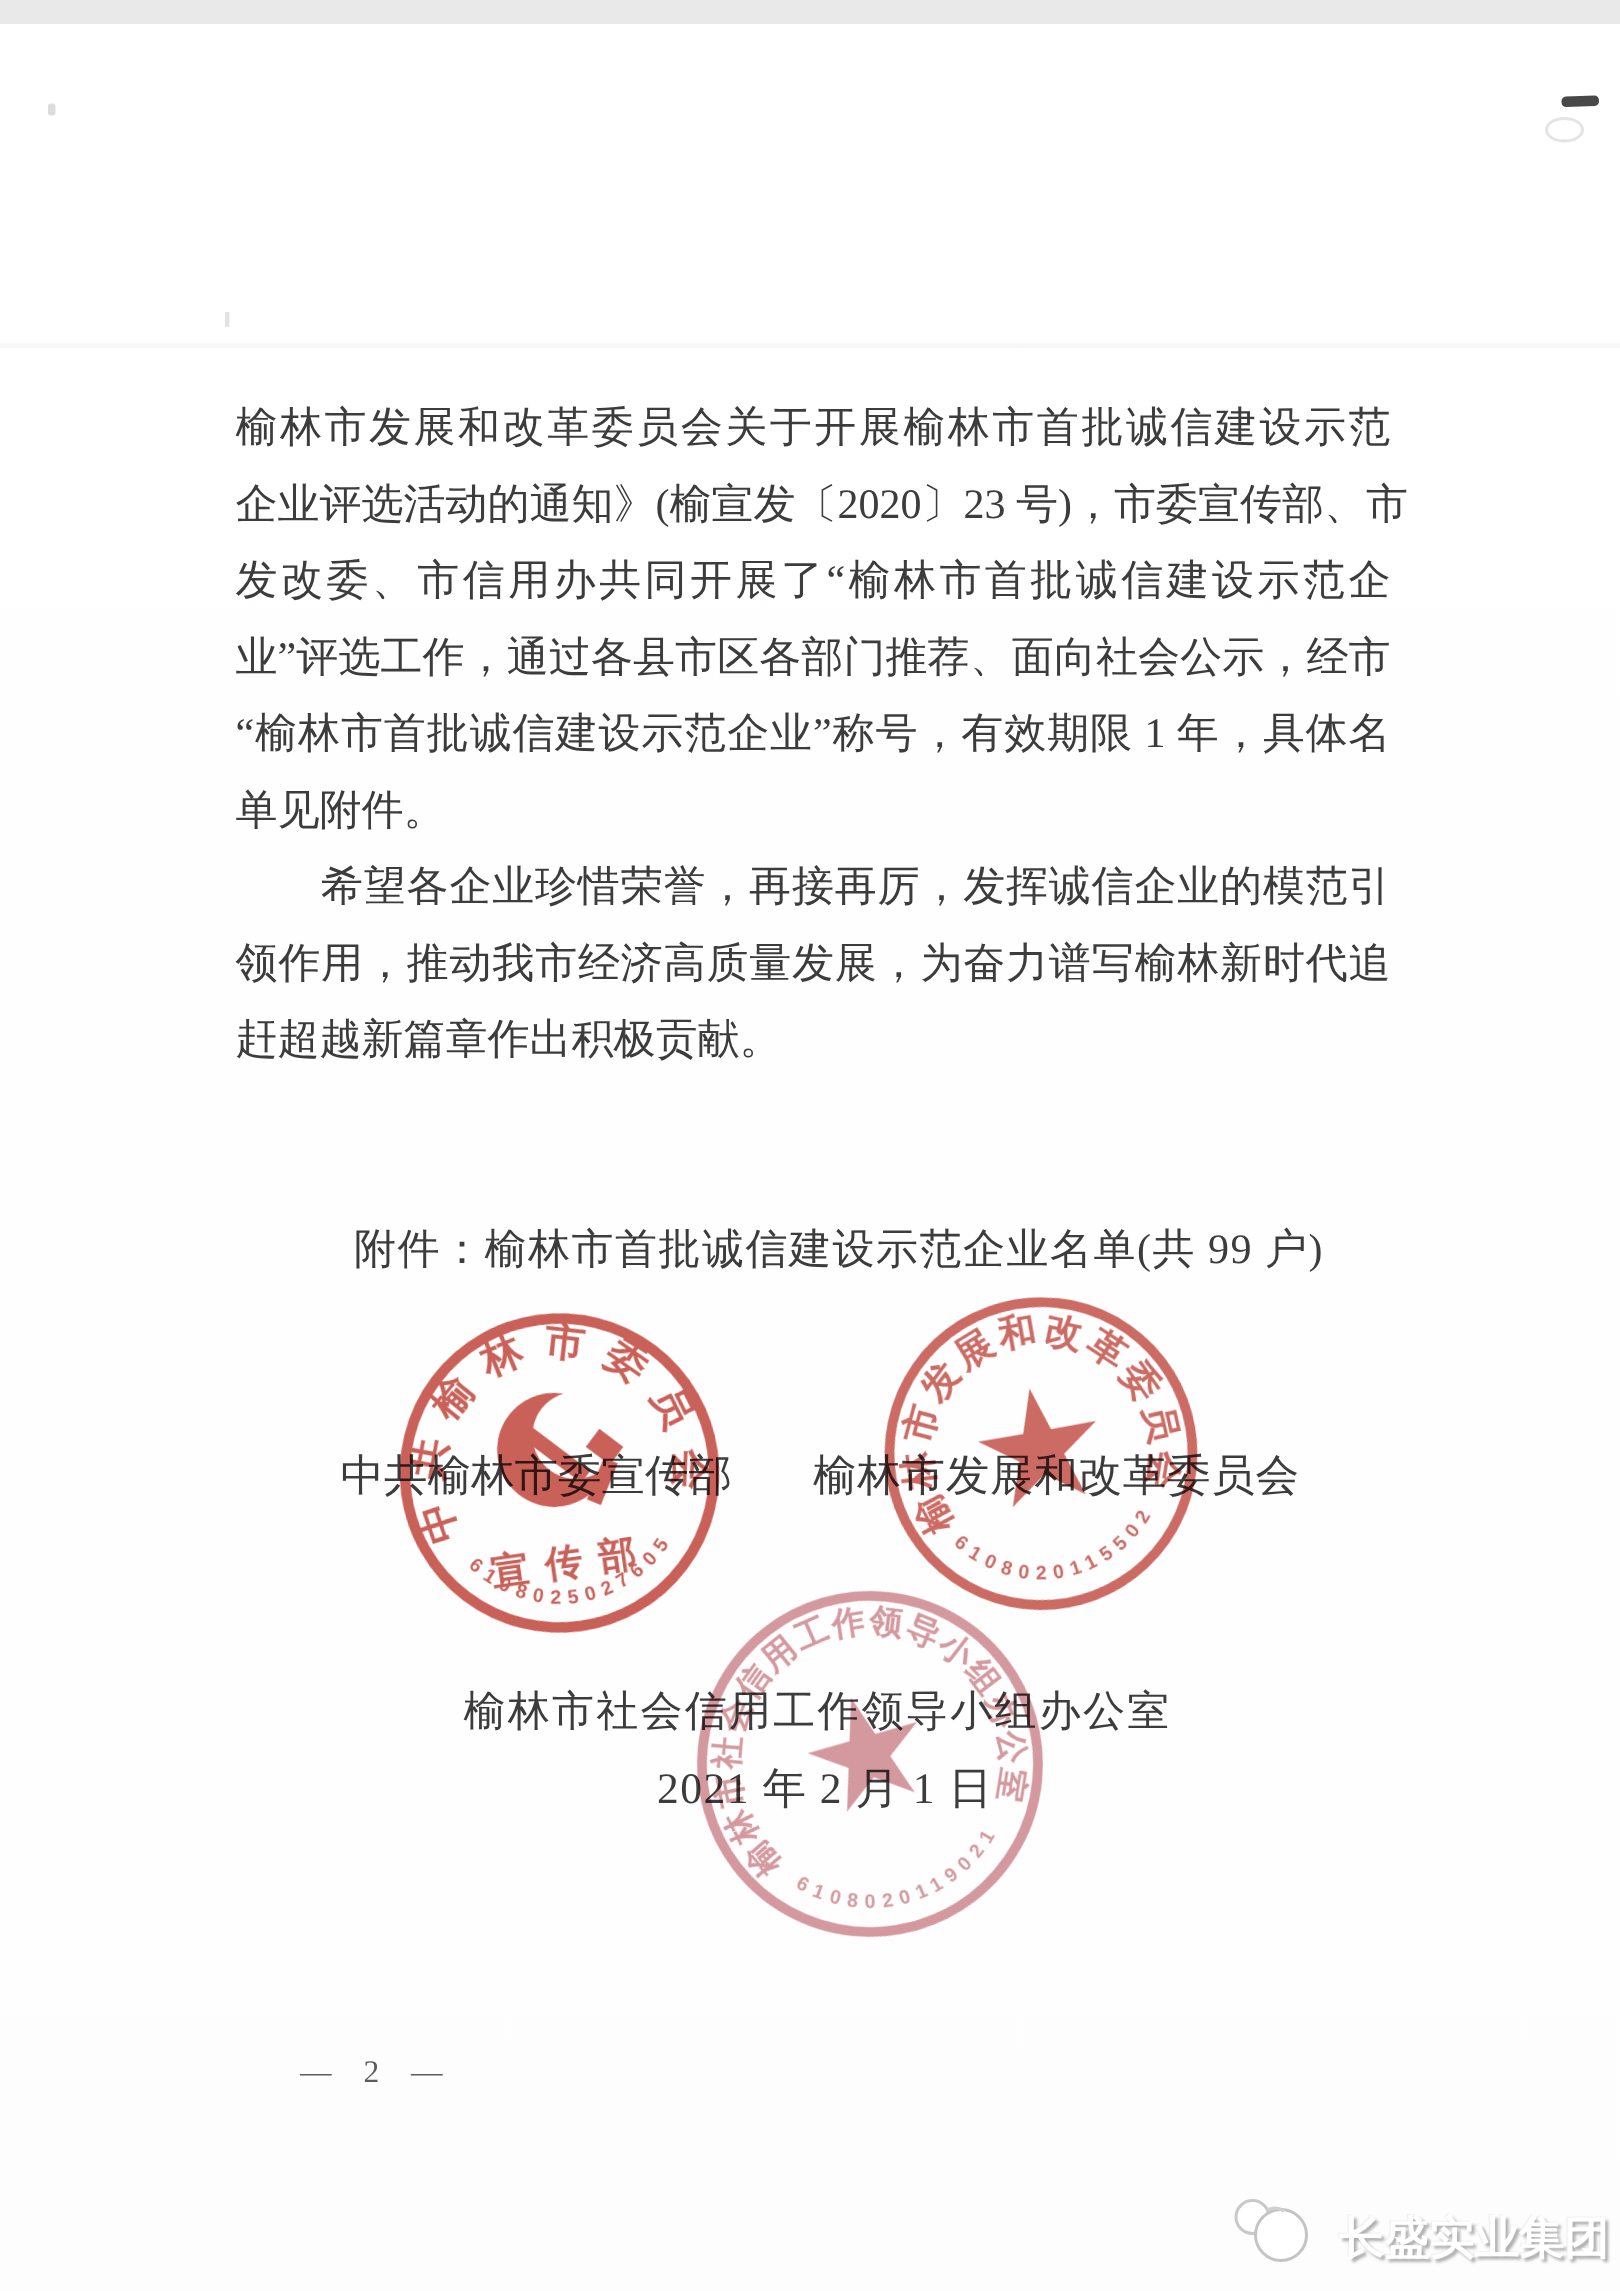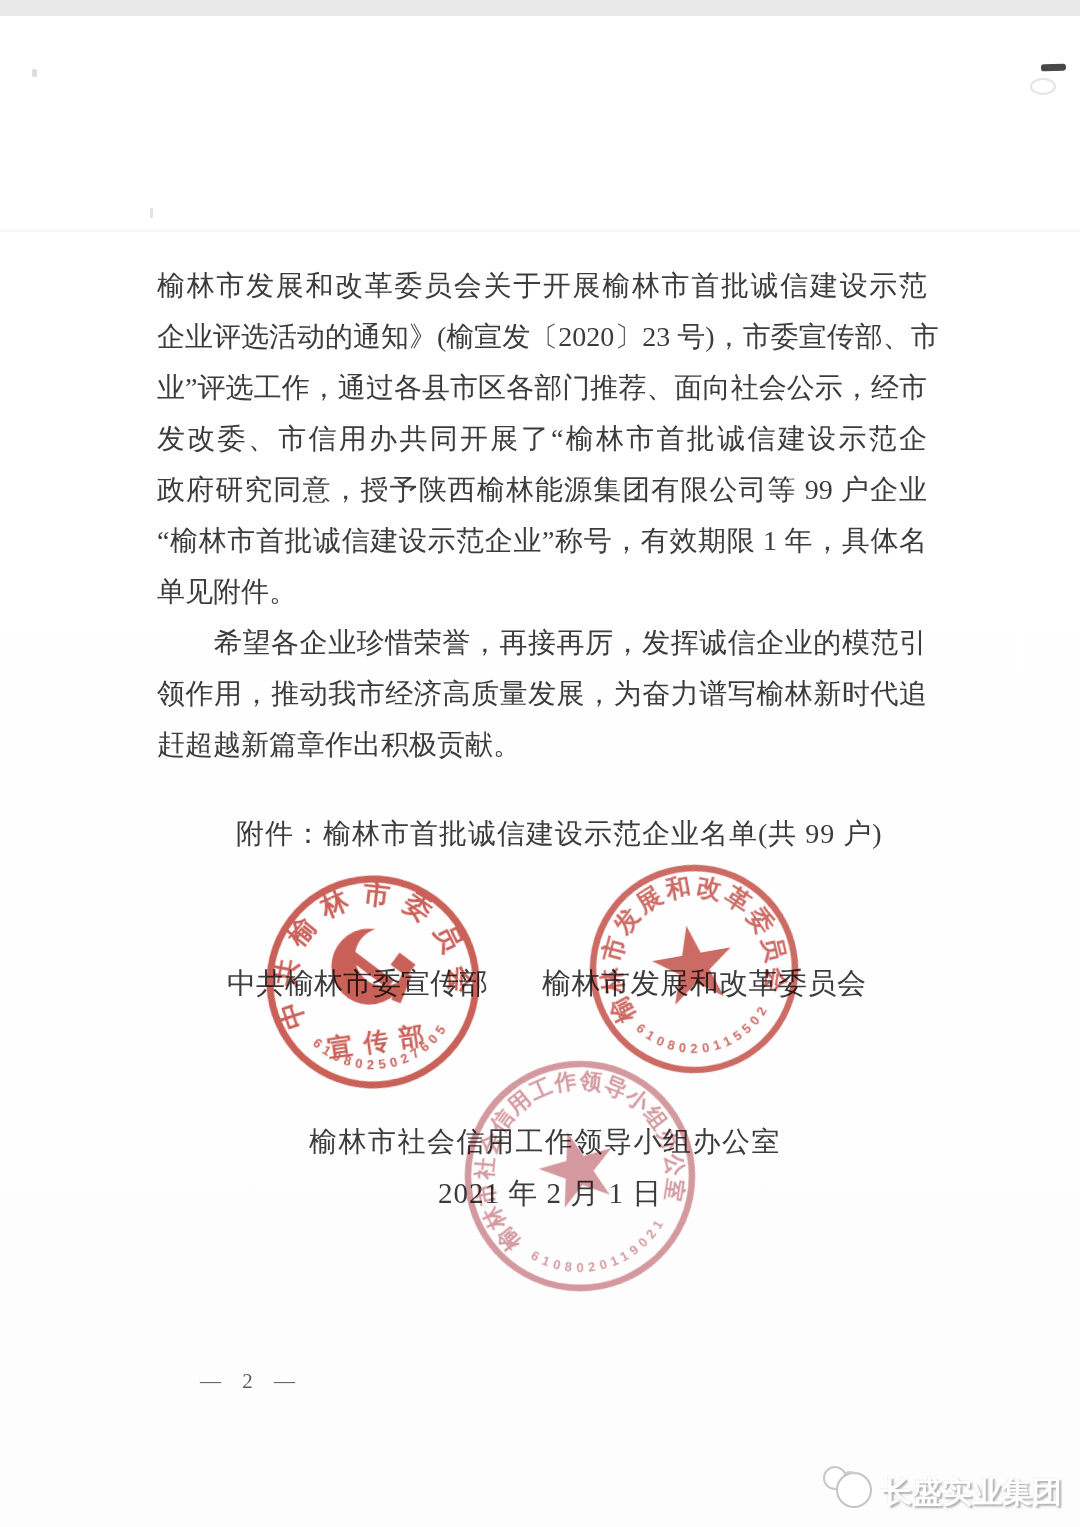"业”评选工作，通过各县市区各部门推荐、面向社会公示，经市" div.body-line { order: before "发改委、市信用办共同开展了“榆林市首批诚信建设示范企" -> after "发改委、市信用办共同开展了“榆林市首批诚信建设示范企" }
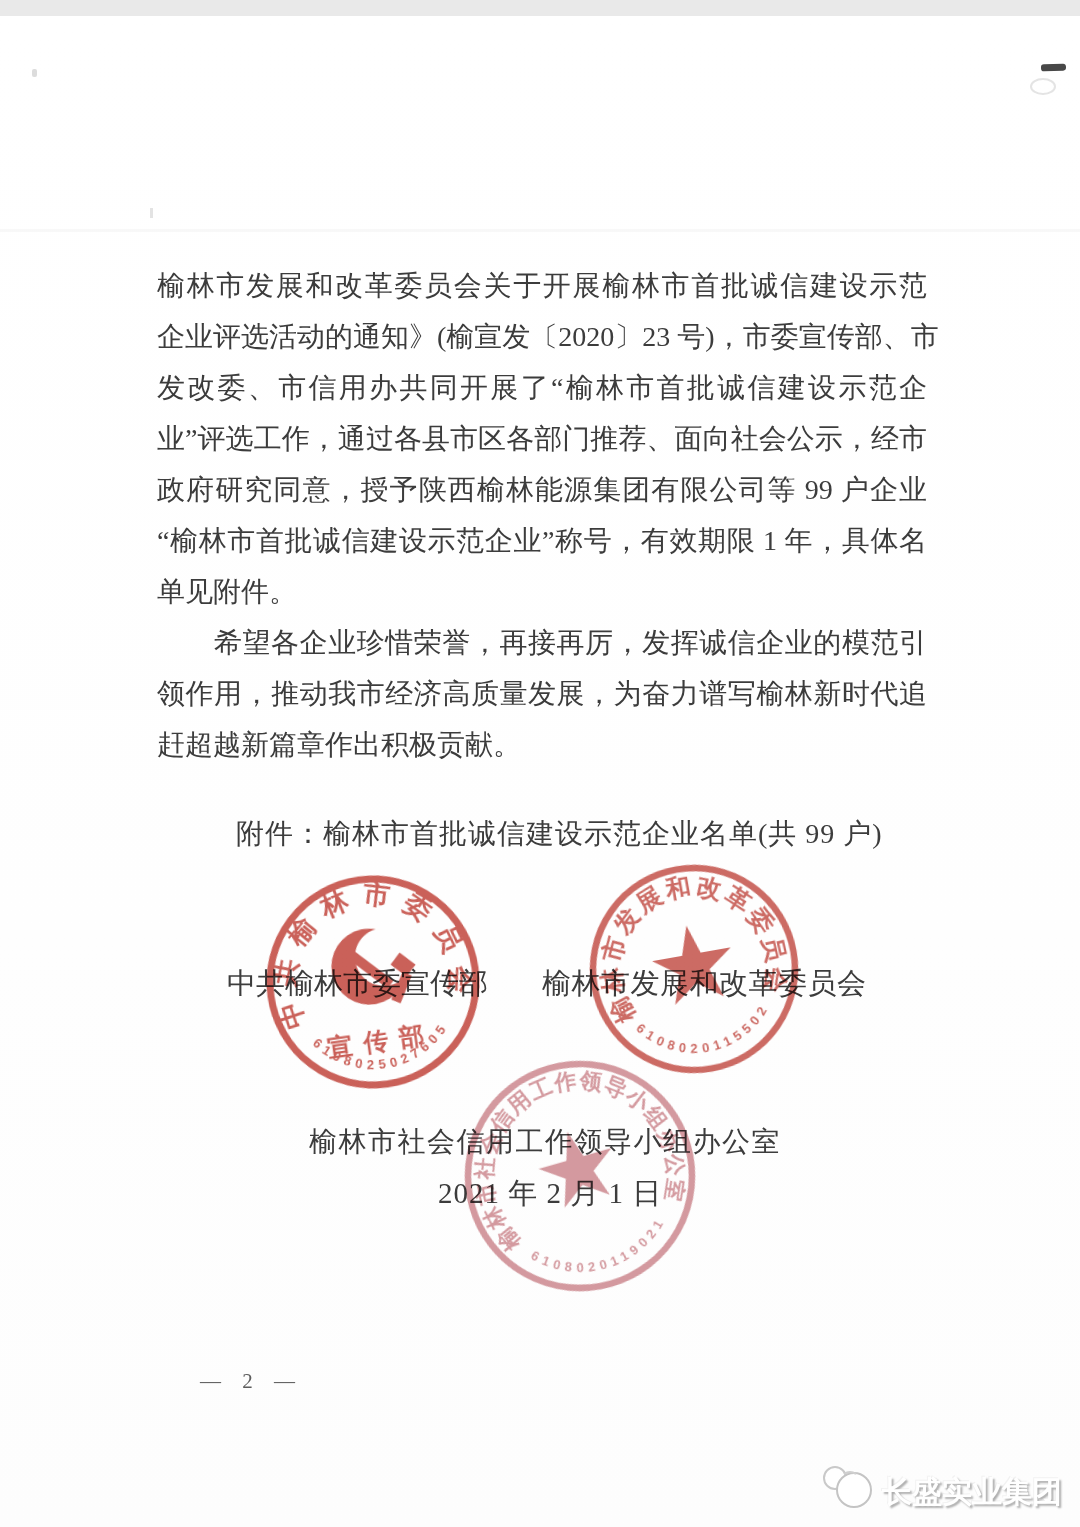"政府研究同意，授予陕西榆林能源集团有限公司等 99 户企业" div.body-line { html: <div>政府研究同意，授予陕西榆林能源集团有限公司等 99 户企业</div> -> none }
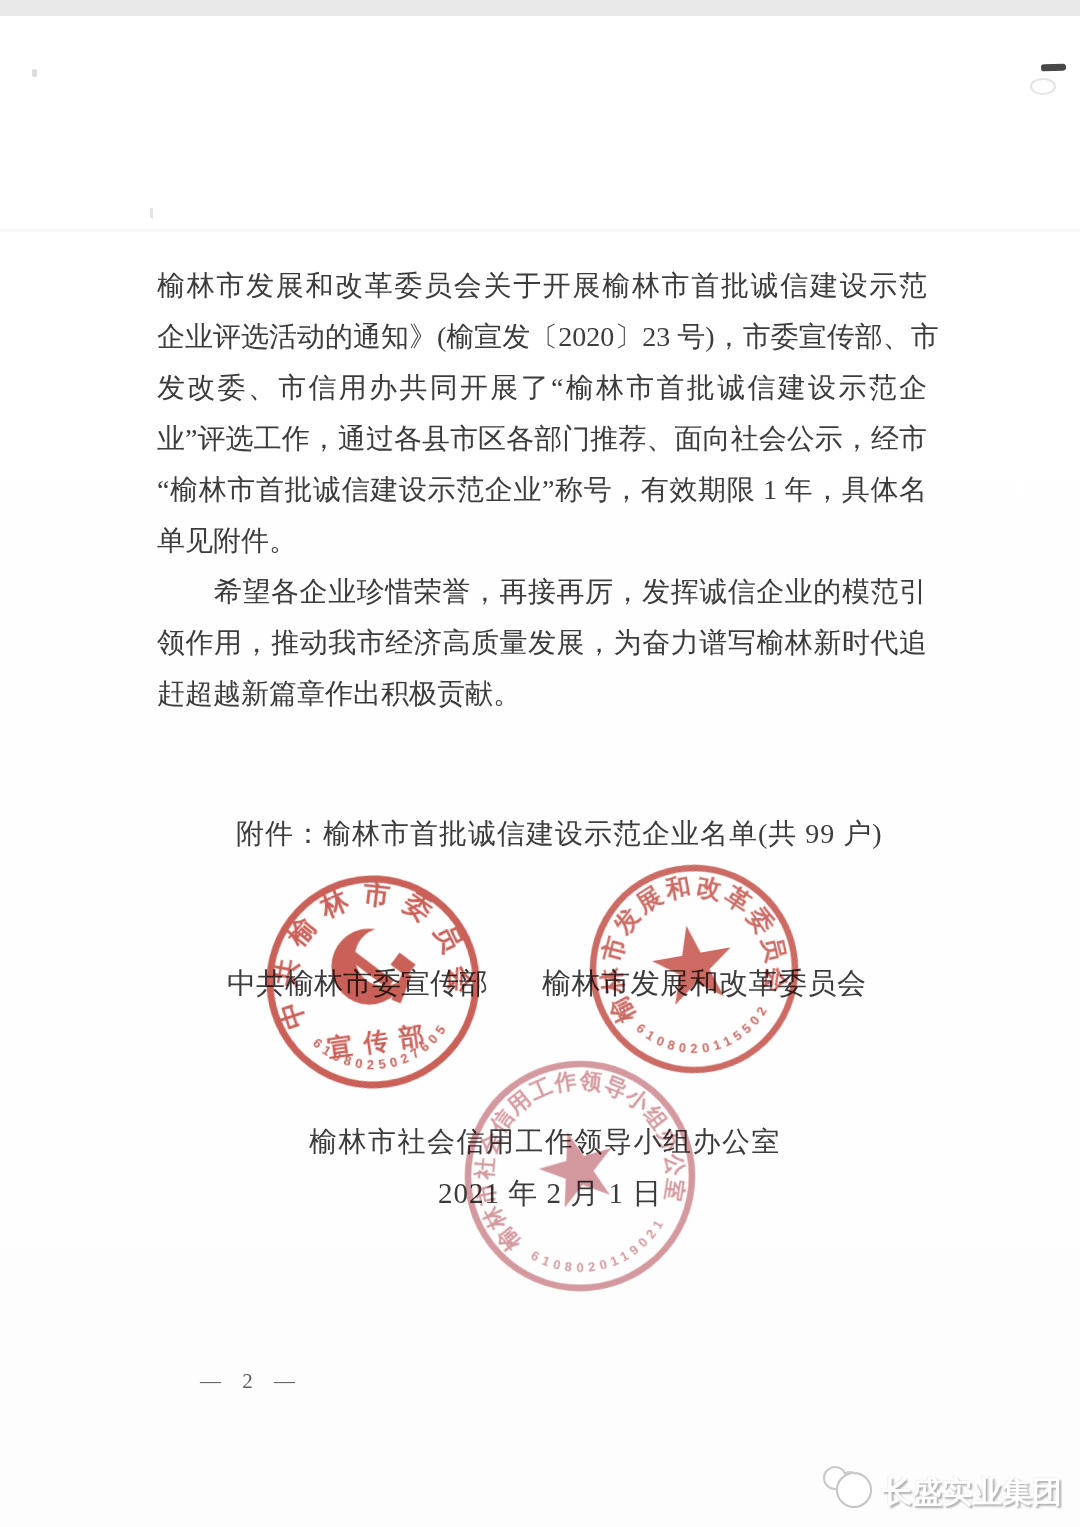"长盛实业集团" .watermark-text { left: 62px -> 73px }
